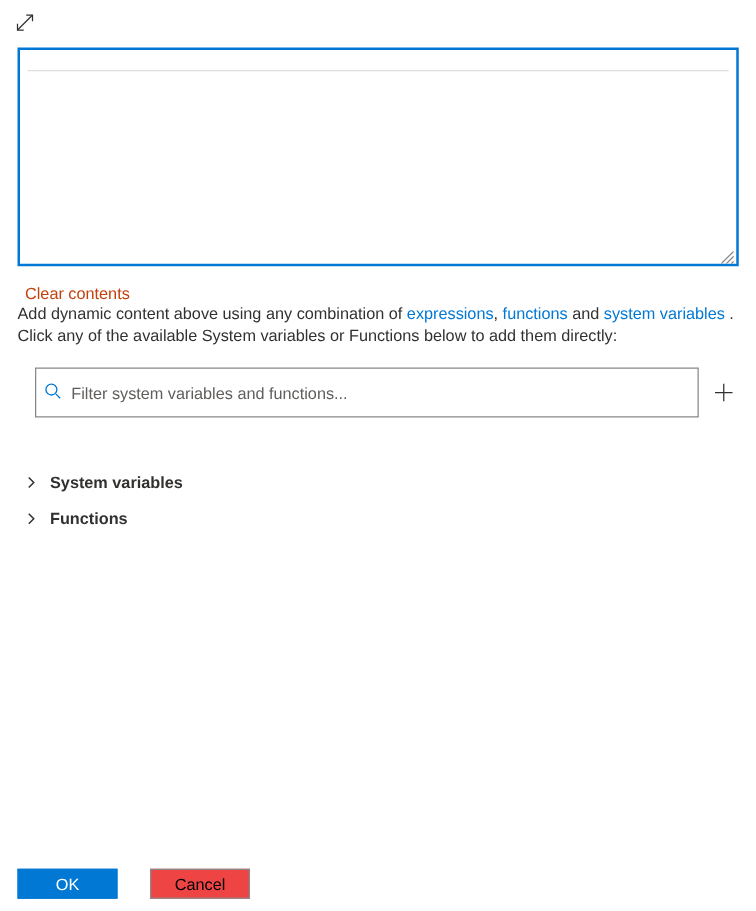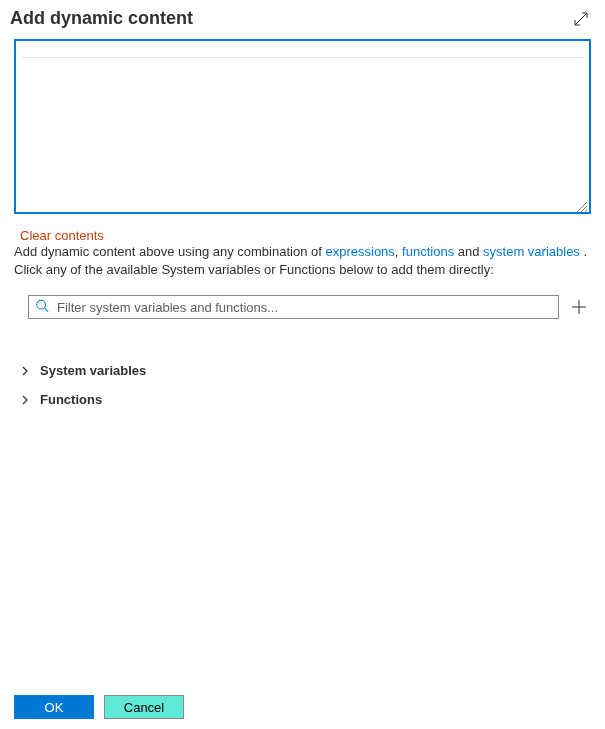"Add dynamic content" h1 { html: <h1>Add dynamic content</h1> -> none }
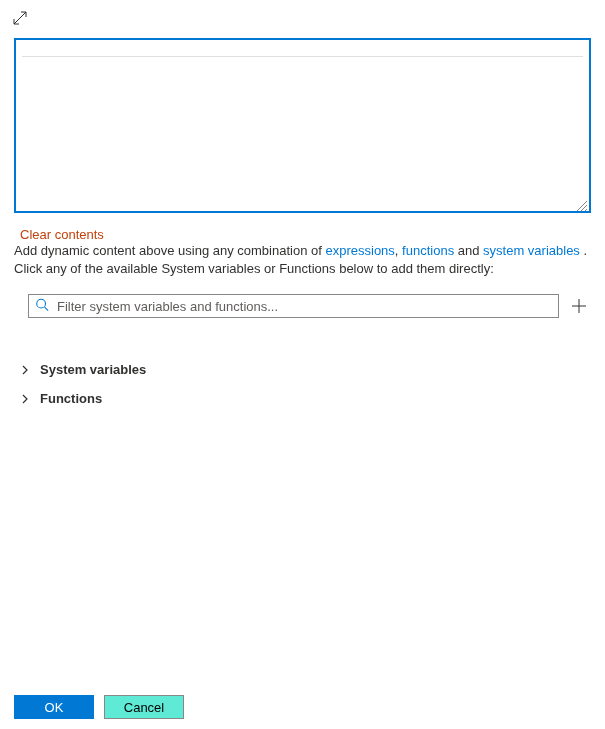"Filter system variables and functions..." .filter-input { height: 24px -> 40px }
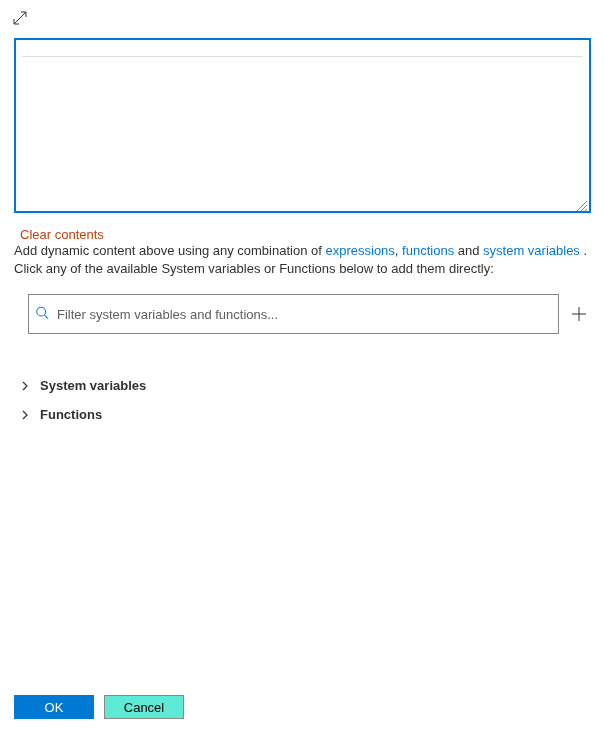"OK" .footer { gap: 10px -> 26px }
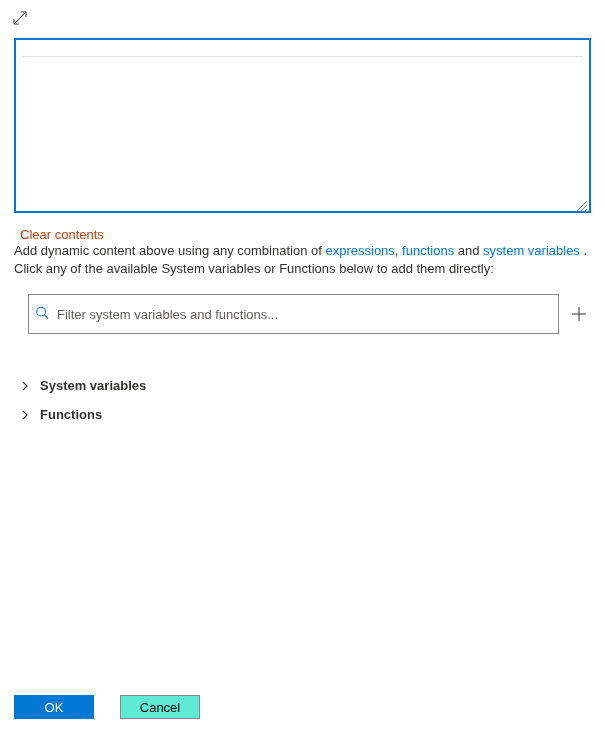"Cancel" .btn { background: #5eead4 -> #ef4444 }
